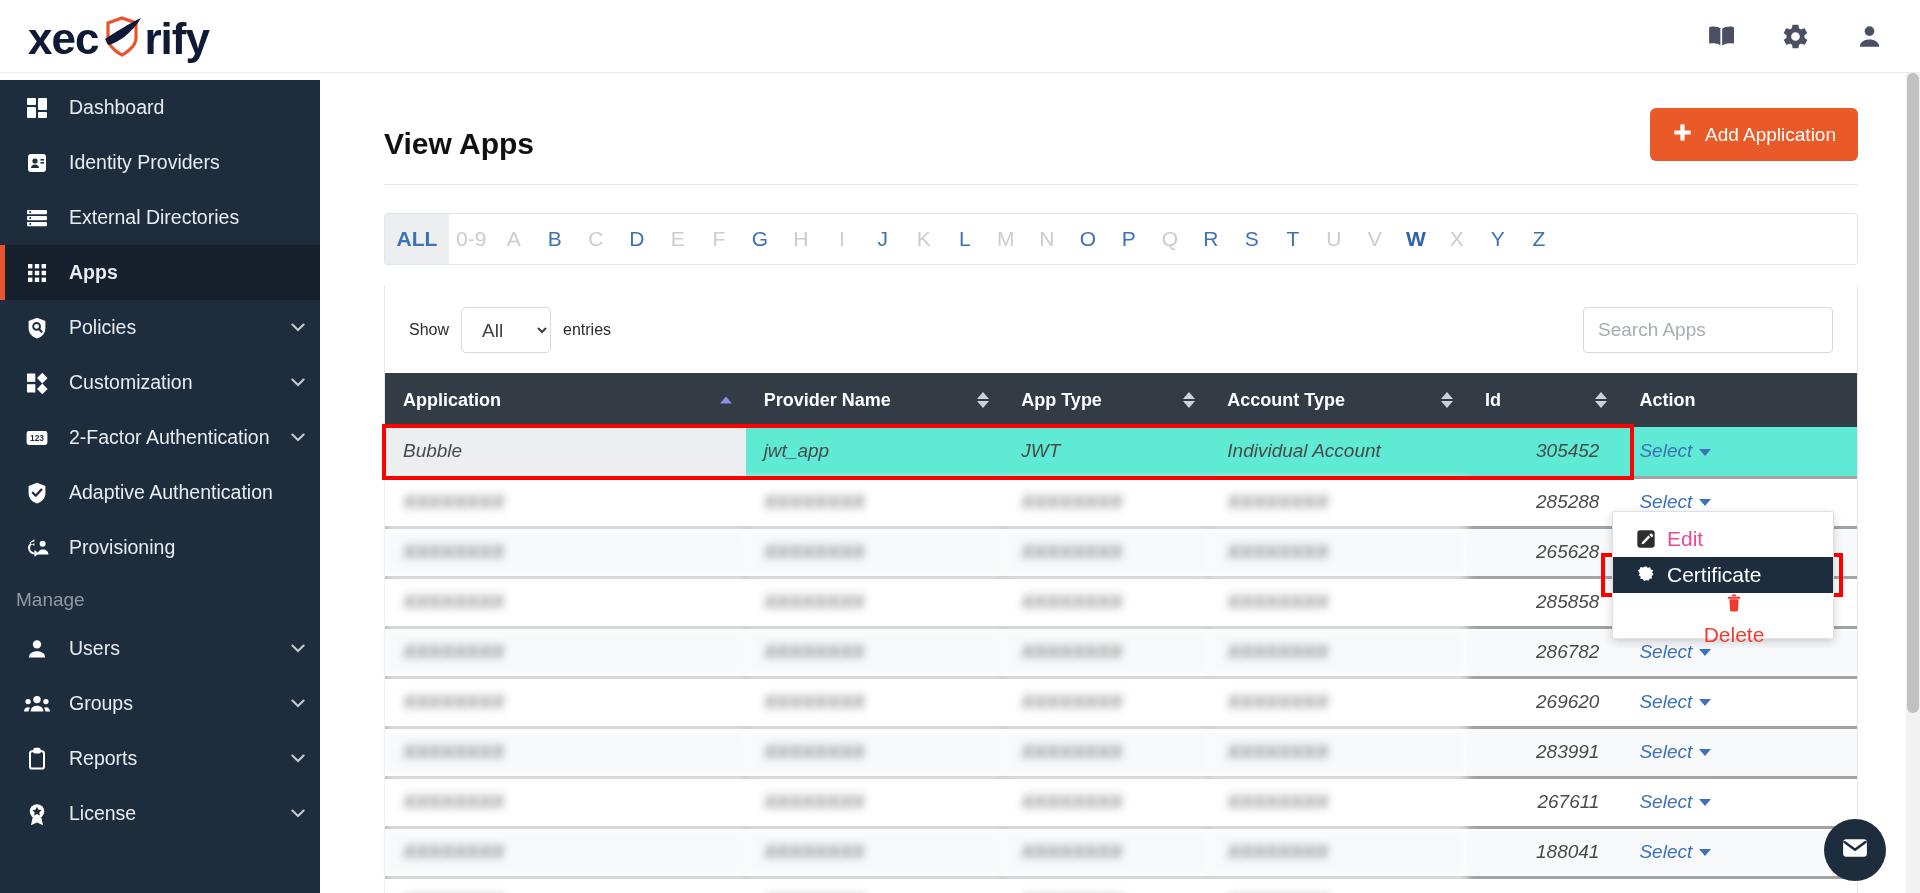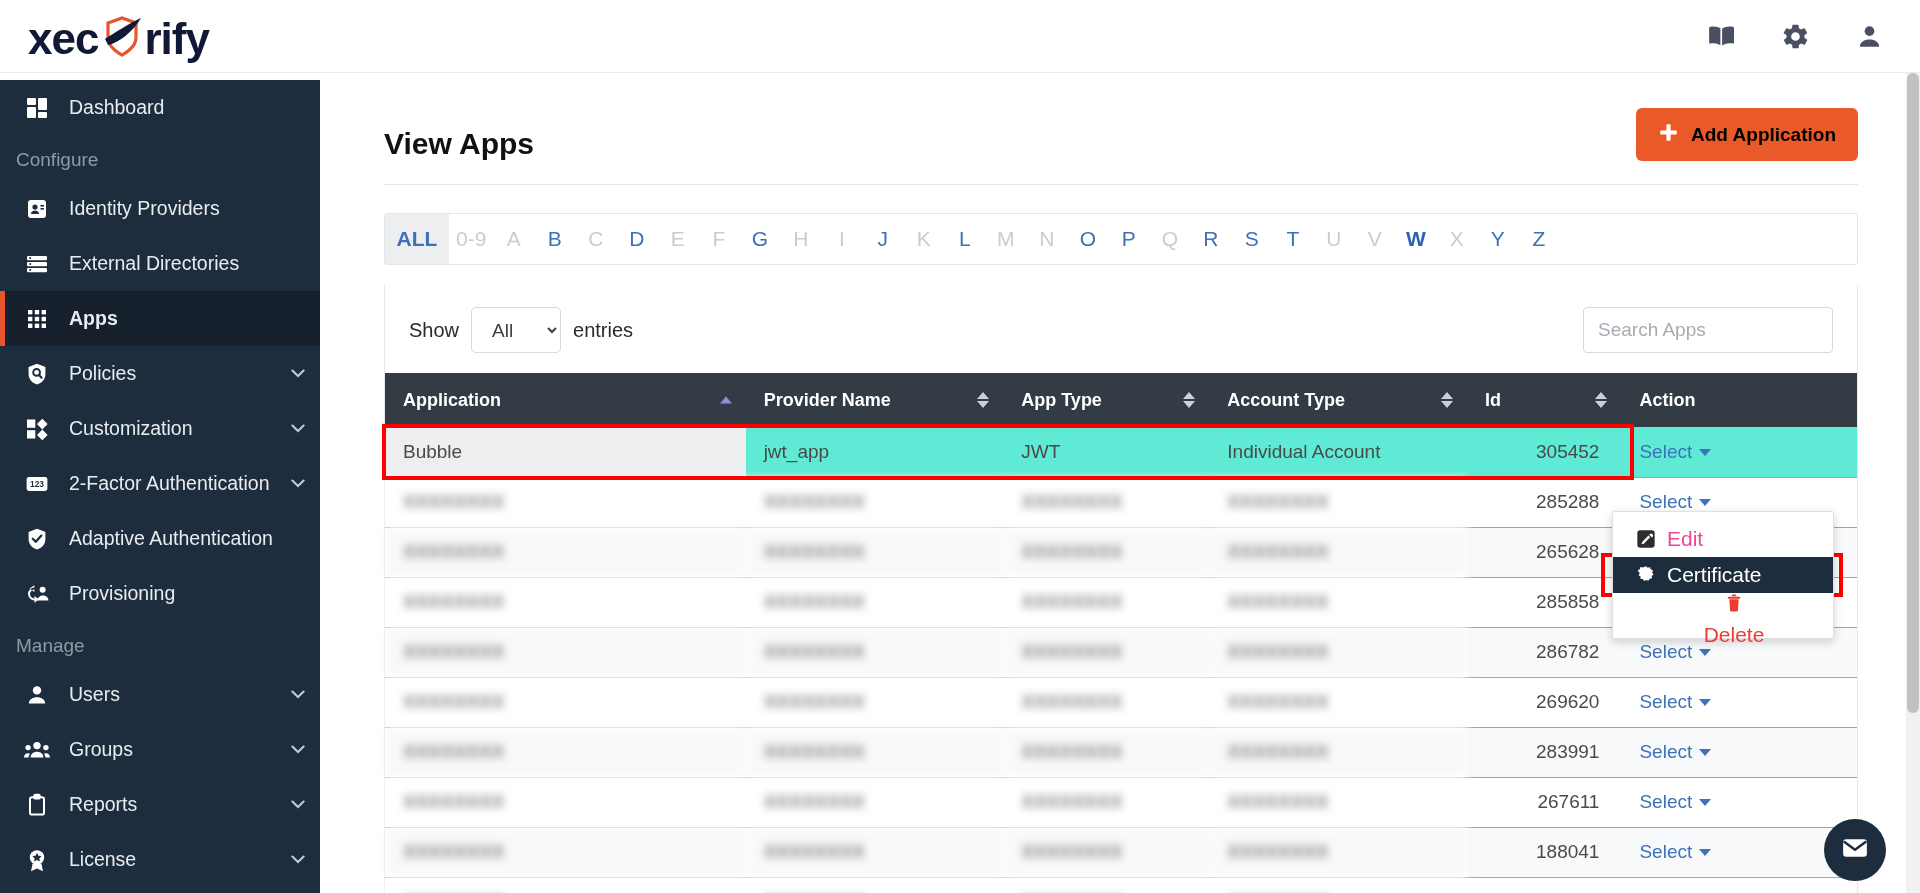"Add Application" #add-app-btn { color: #000000 -> #ffffff; font-weight: 700 -> 400 }
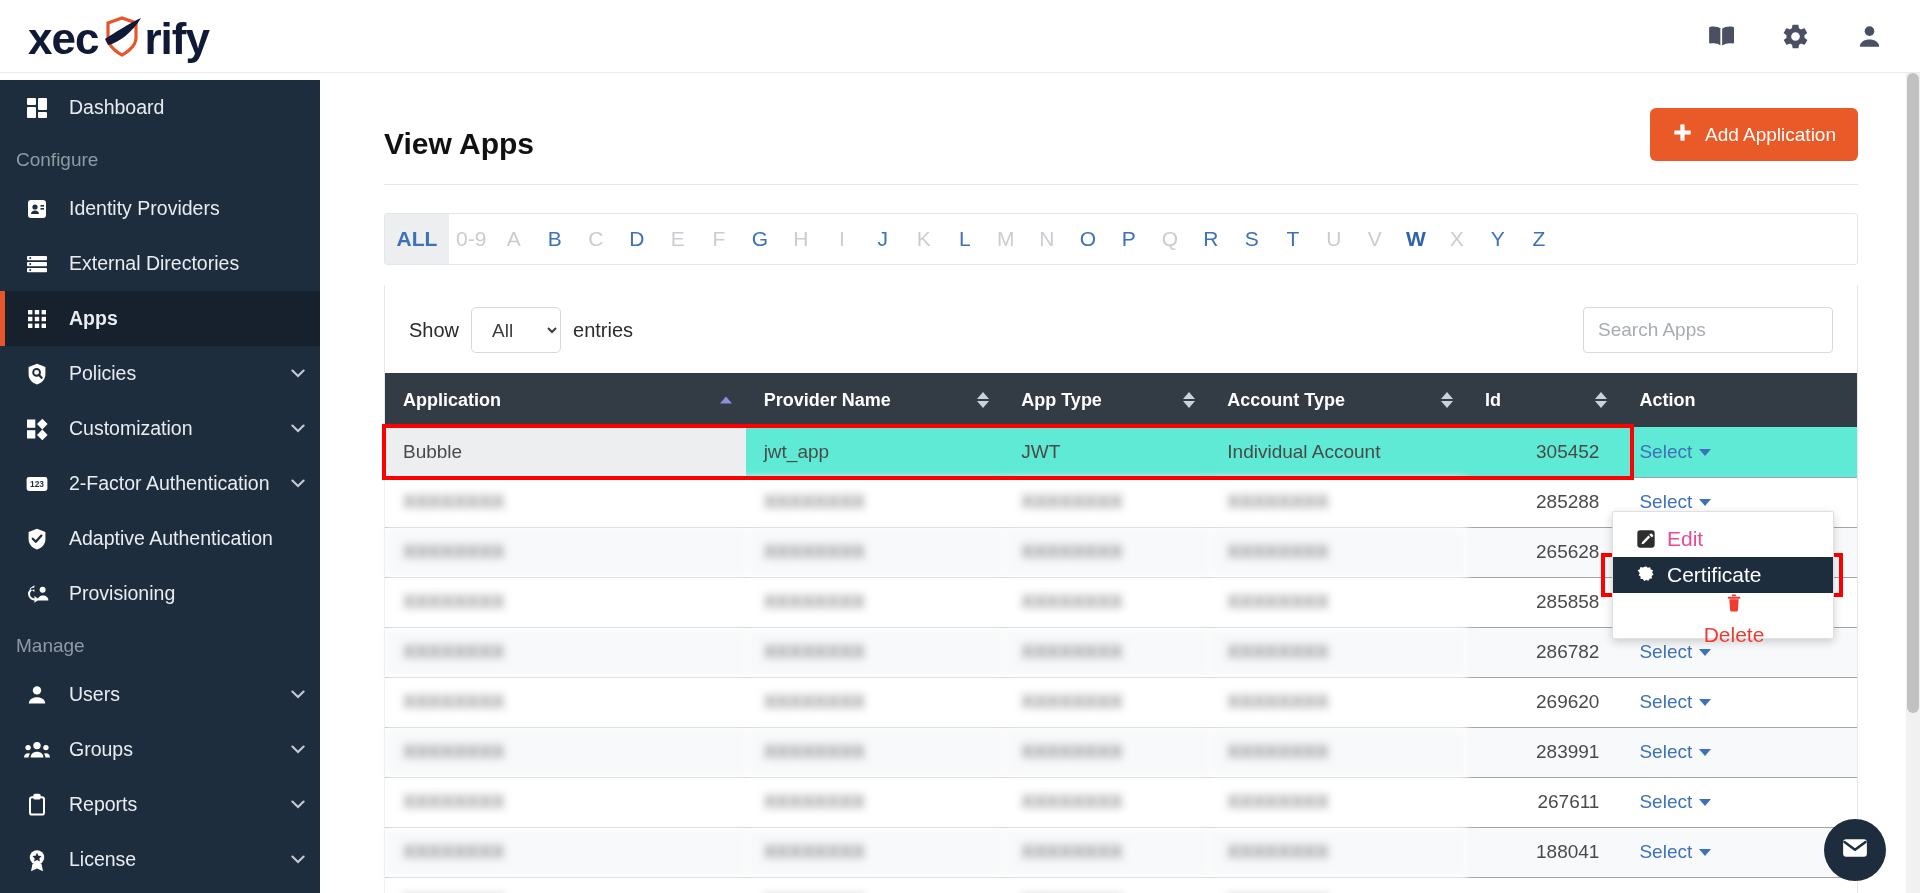"Configure" div.nav-section { html: <div>Configure</div> -> none }
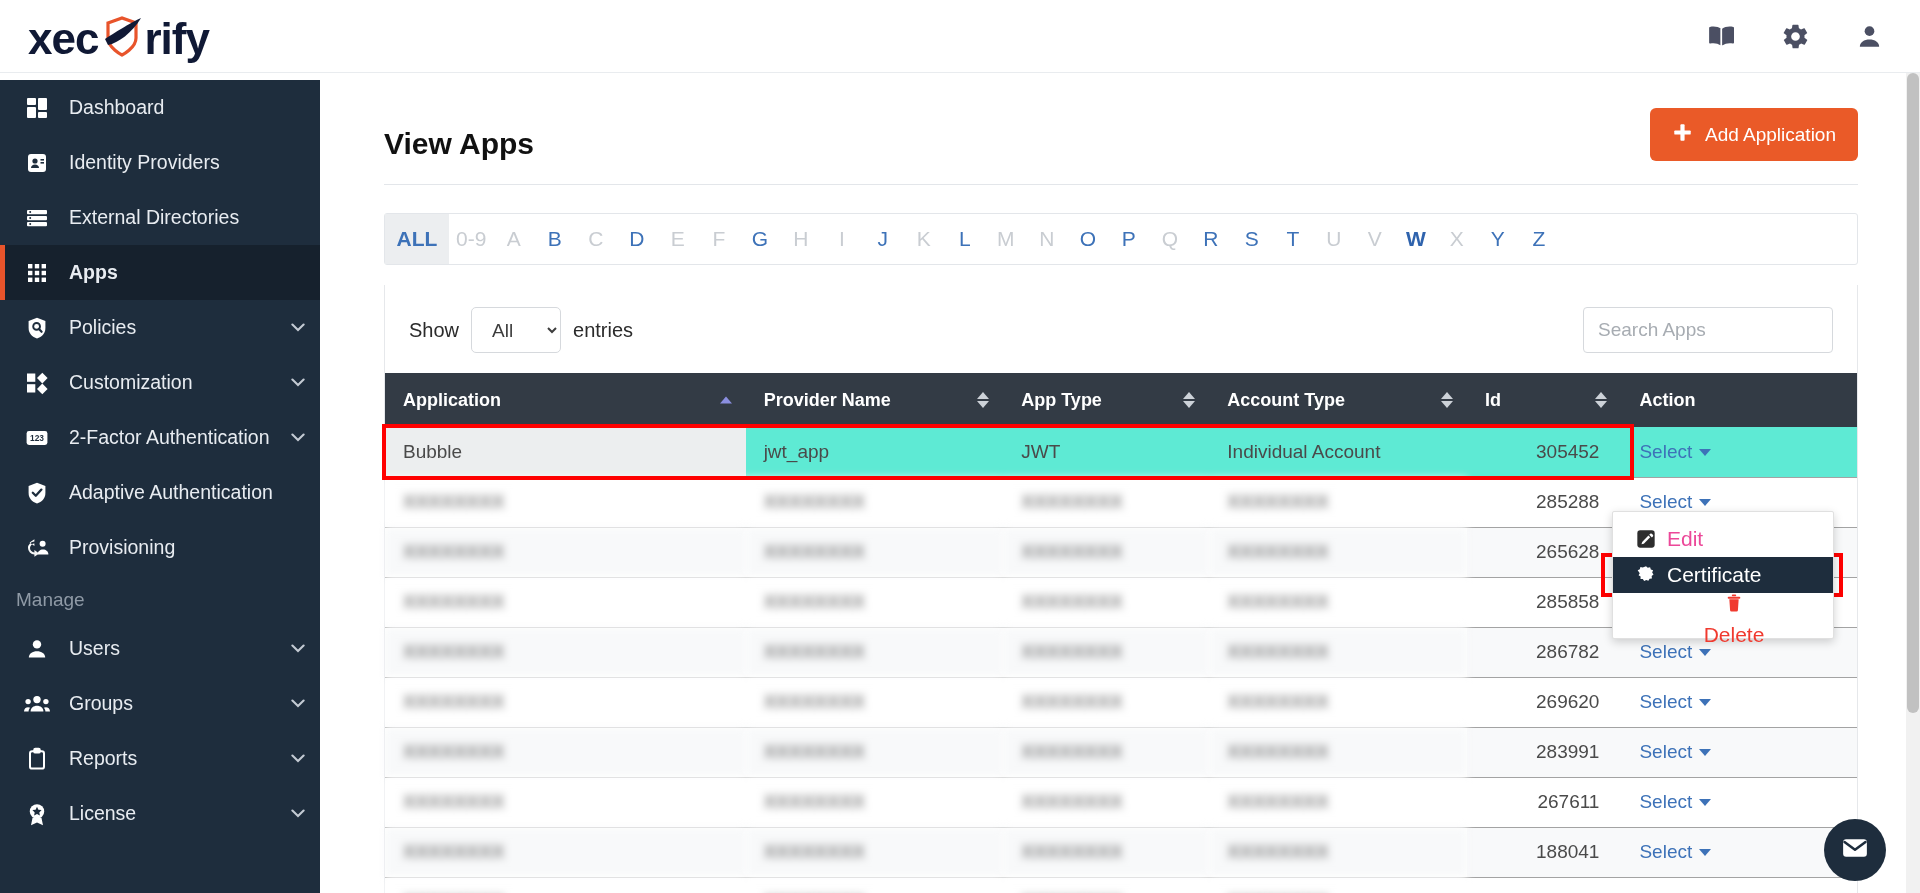"Show" #show-label, #entries-label { font-size: 20px -> 16px }
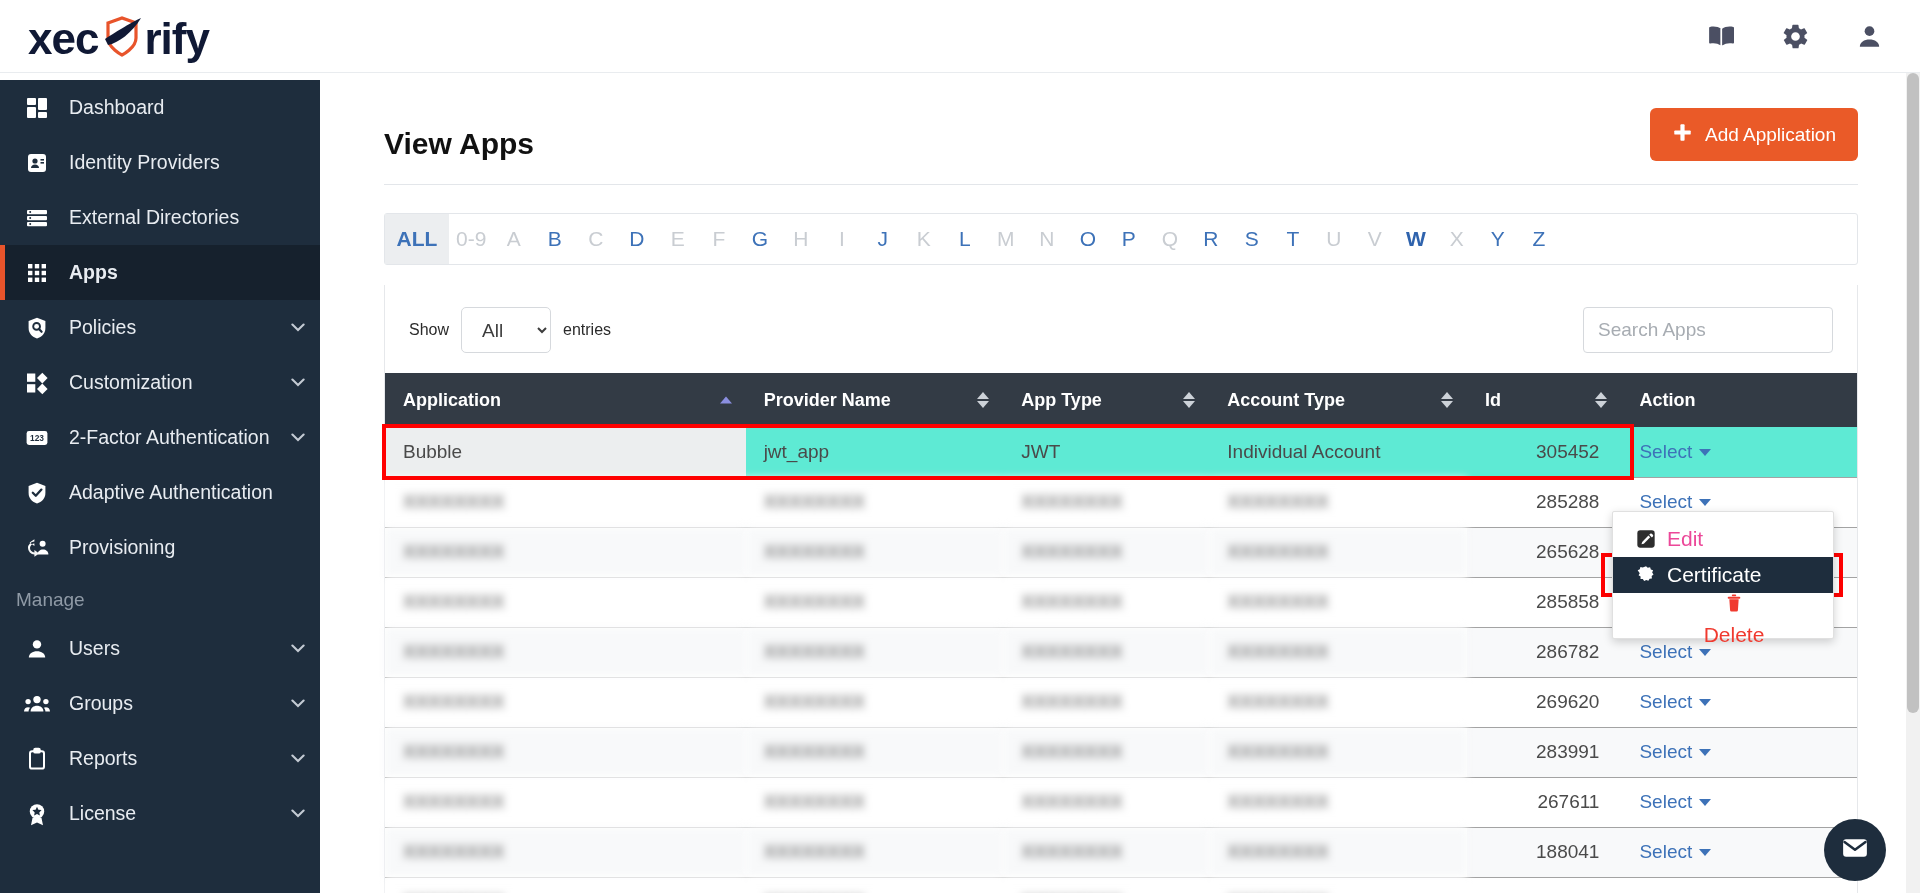"Bubble" tbody td { border-bottom: 1px solid #a3a3a3 -> 3px solid #a3a3a3; font-style: none -> italic }
